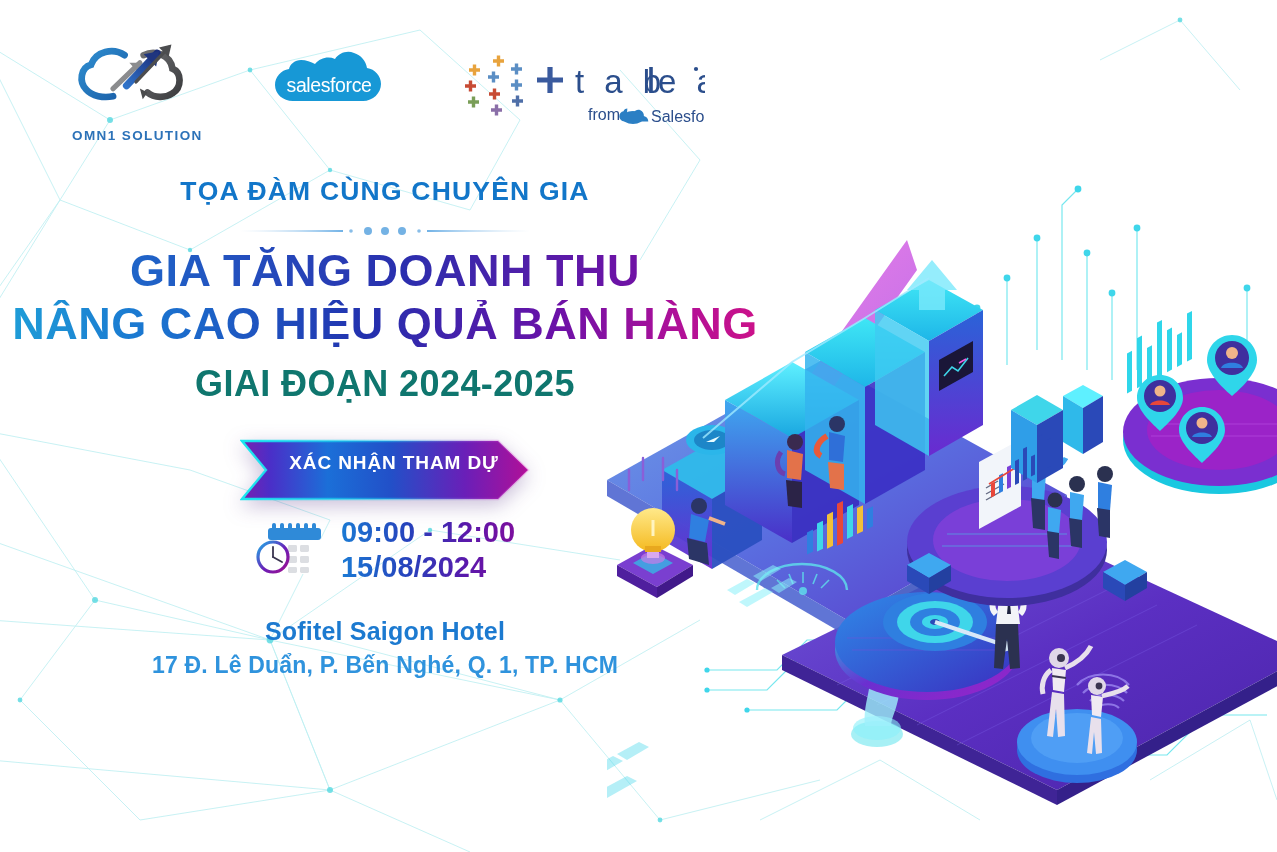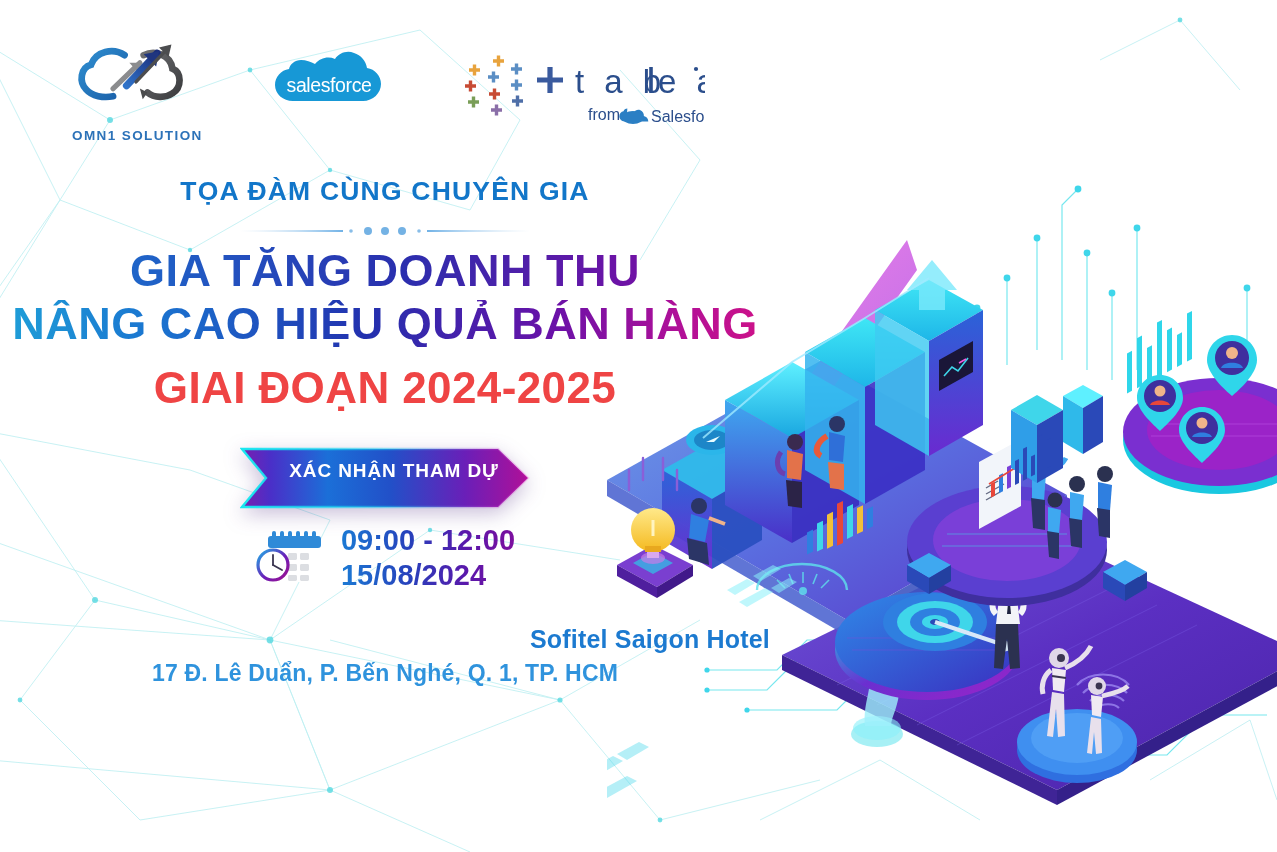"GIAI ĐOẠN 2024-2025" .period { color: #ef4444 -> #0f766e; font-size: 44px -> 36px }
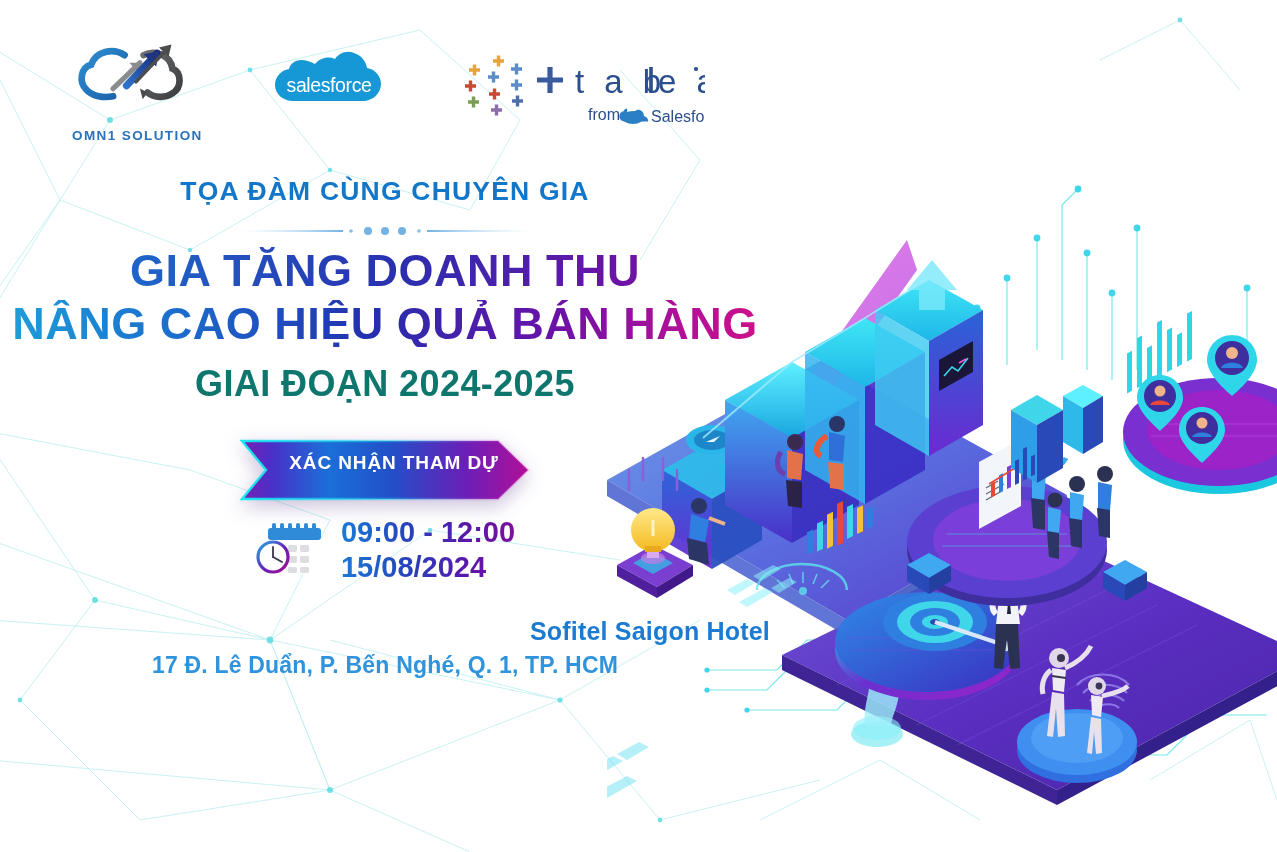"Sofitel Saigon Hotel" .venue-name { text-align: right -> none }
